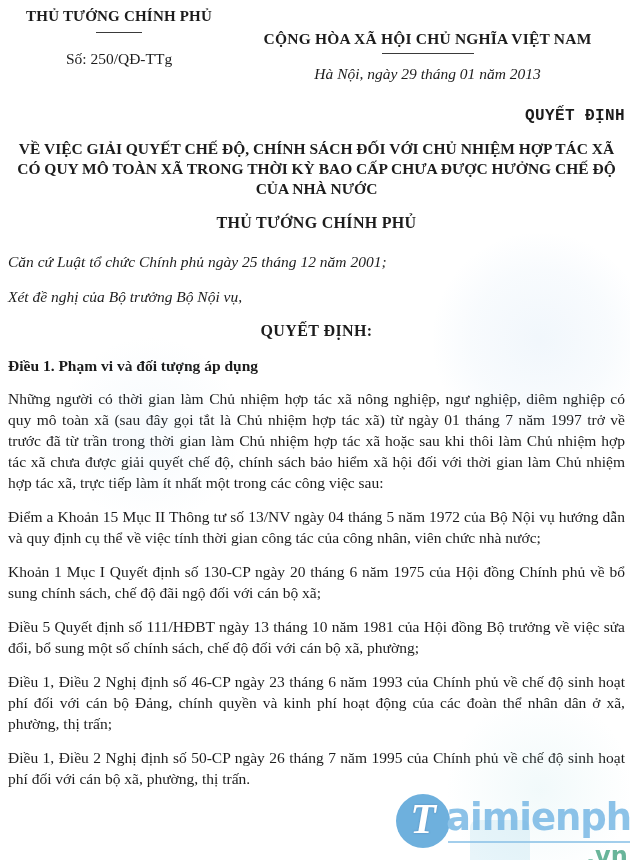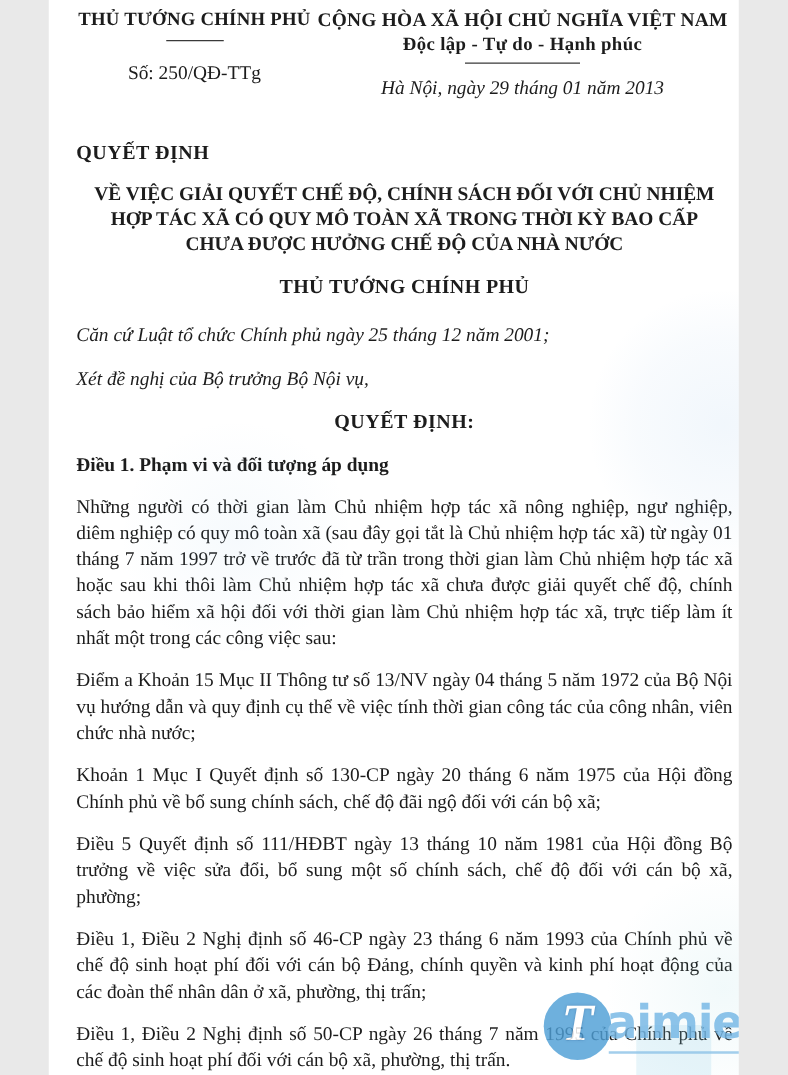"THỦ TƯỚNG CHÍNH PHỦ" .page { padding: 8px 5px 0 22px -> 8px 5px 0 8px; width: 552px -> 630px }
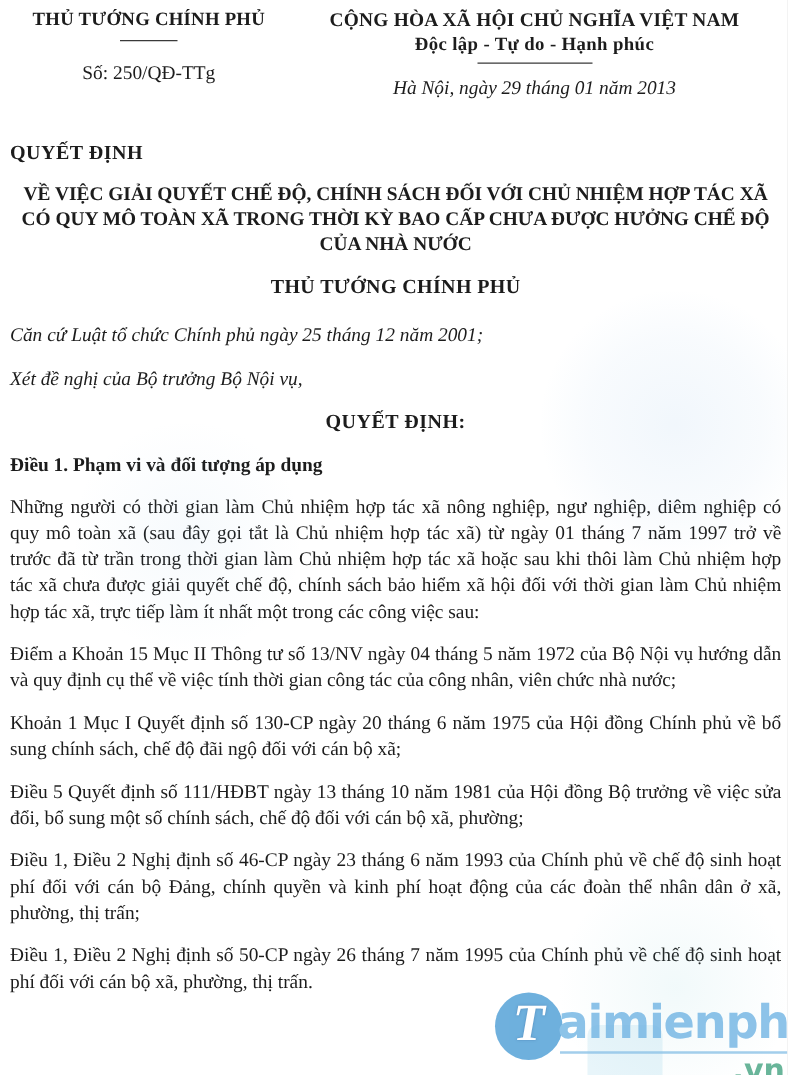"CỘNG HÒA XÃ HỘI CHỦ" .country { margin-top: none -> 22px }
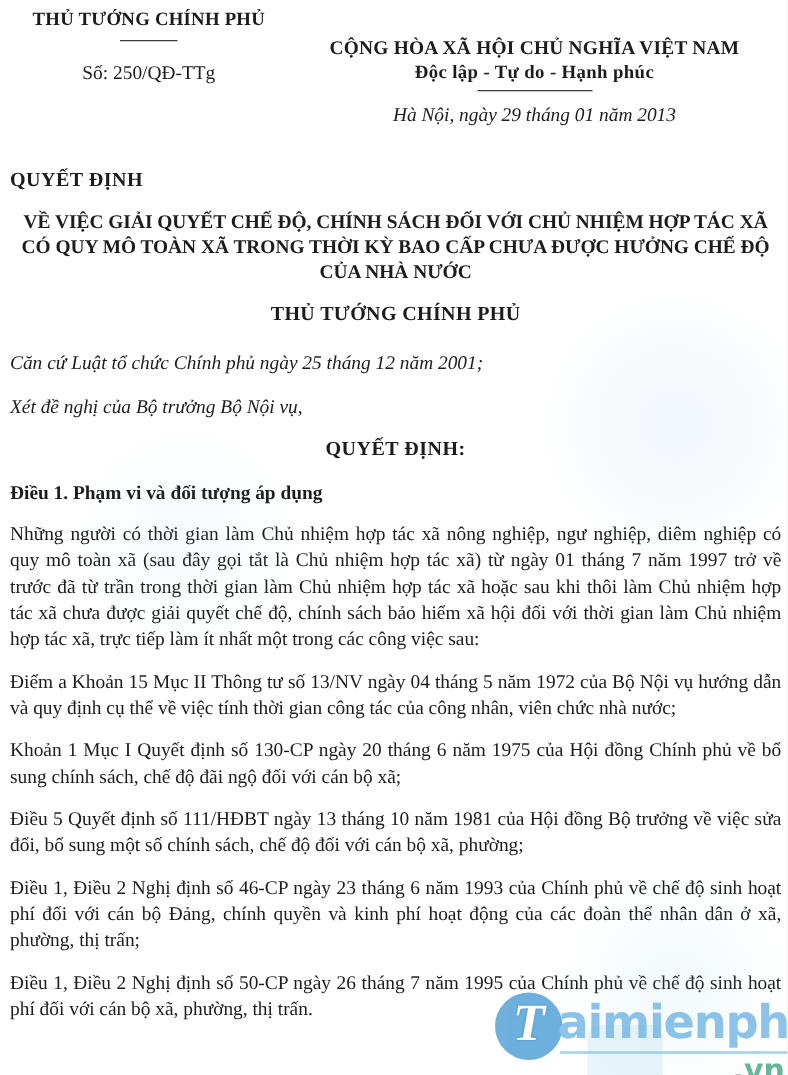"Độc lập - Tự do" div.motto { html: <div>Độc lập - Tự do - Hạnh phúc</div> -> none }
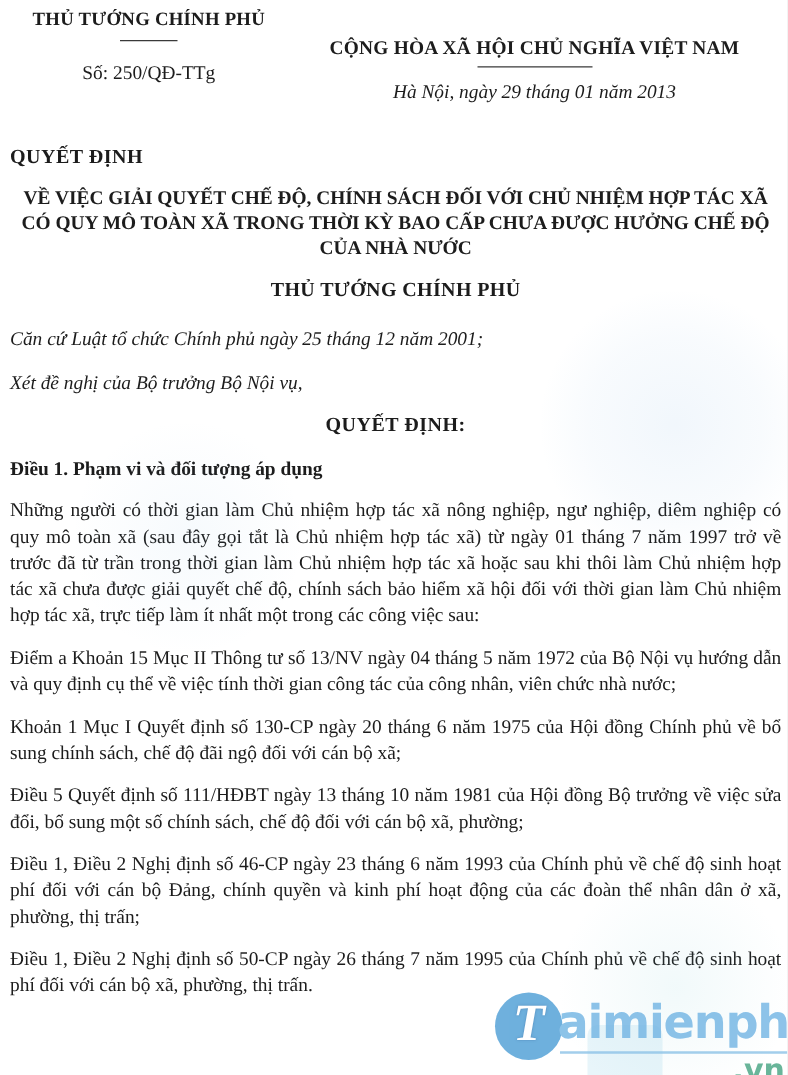"QUYẾT ĐỊNH" .h-kind { font-family: none -> Liberation Mono, monospace; margin: 34px 0 0 -> 24px 0 0; text-align: left -> right }
